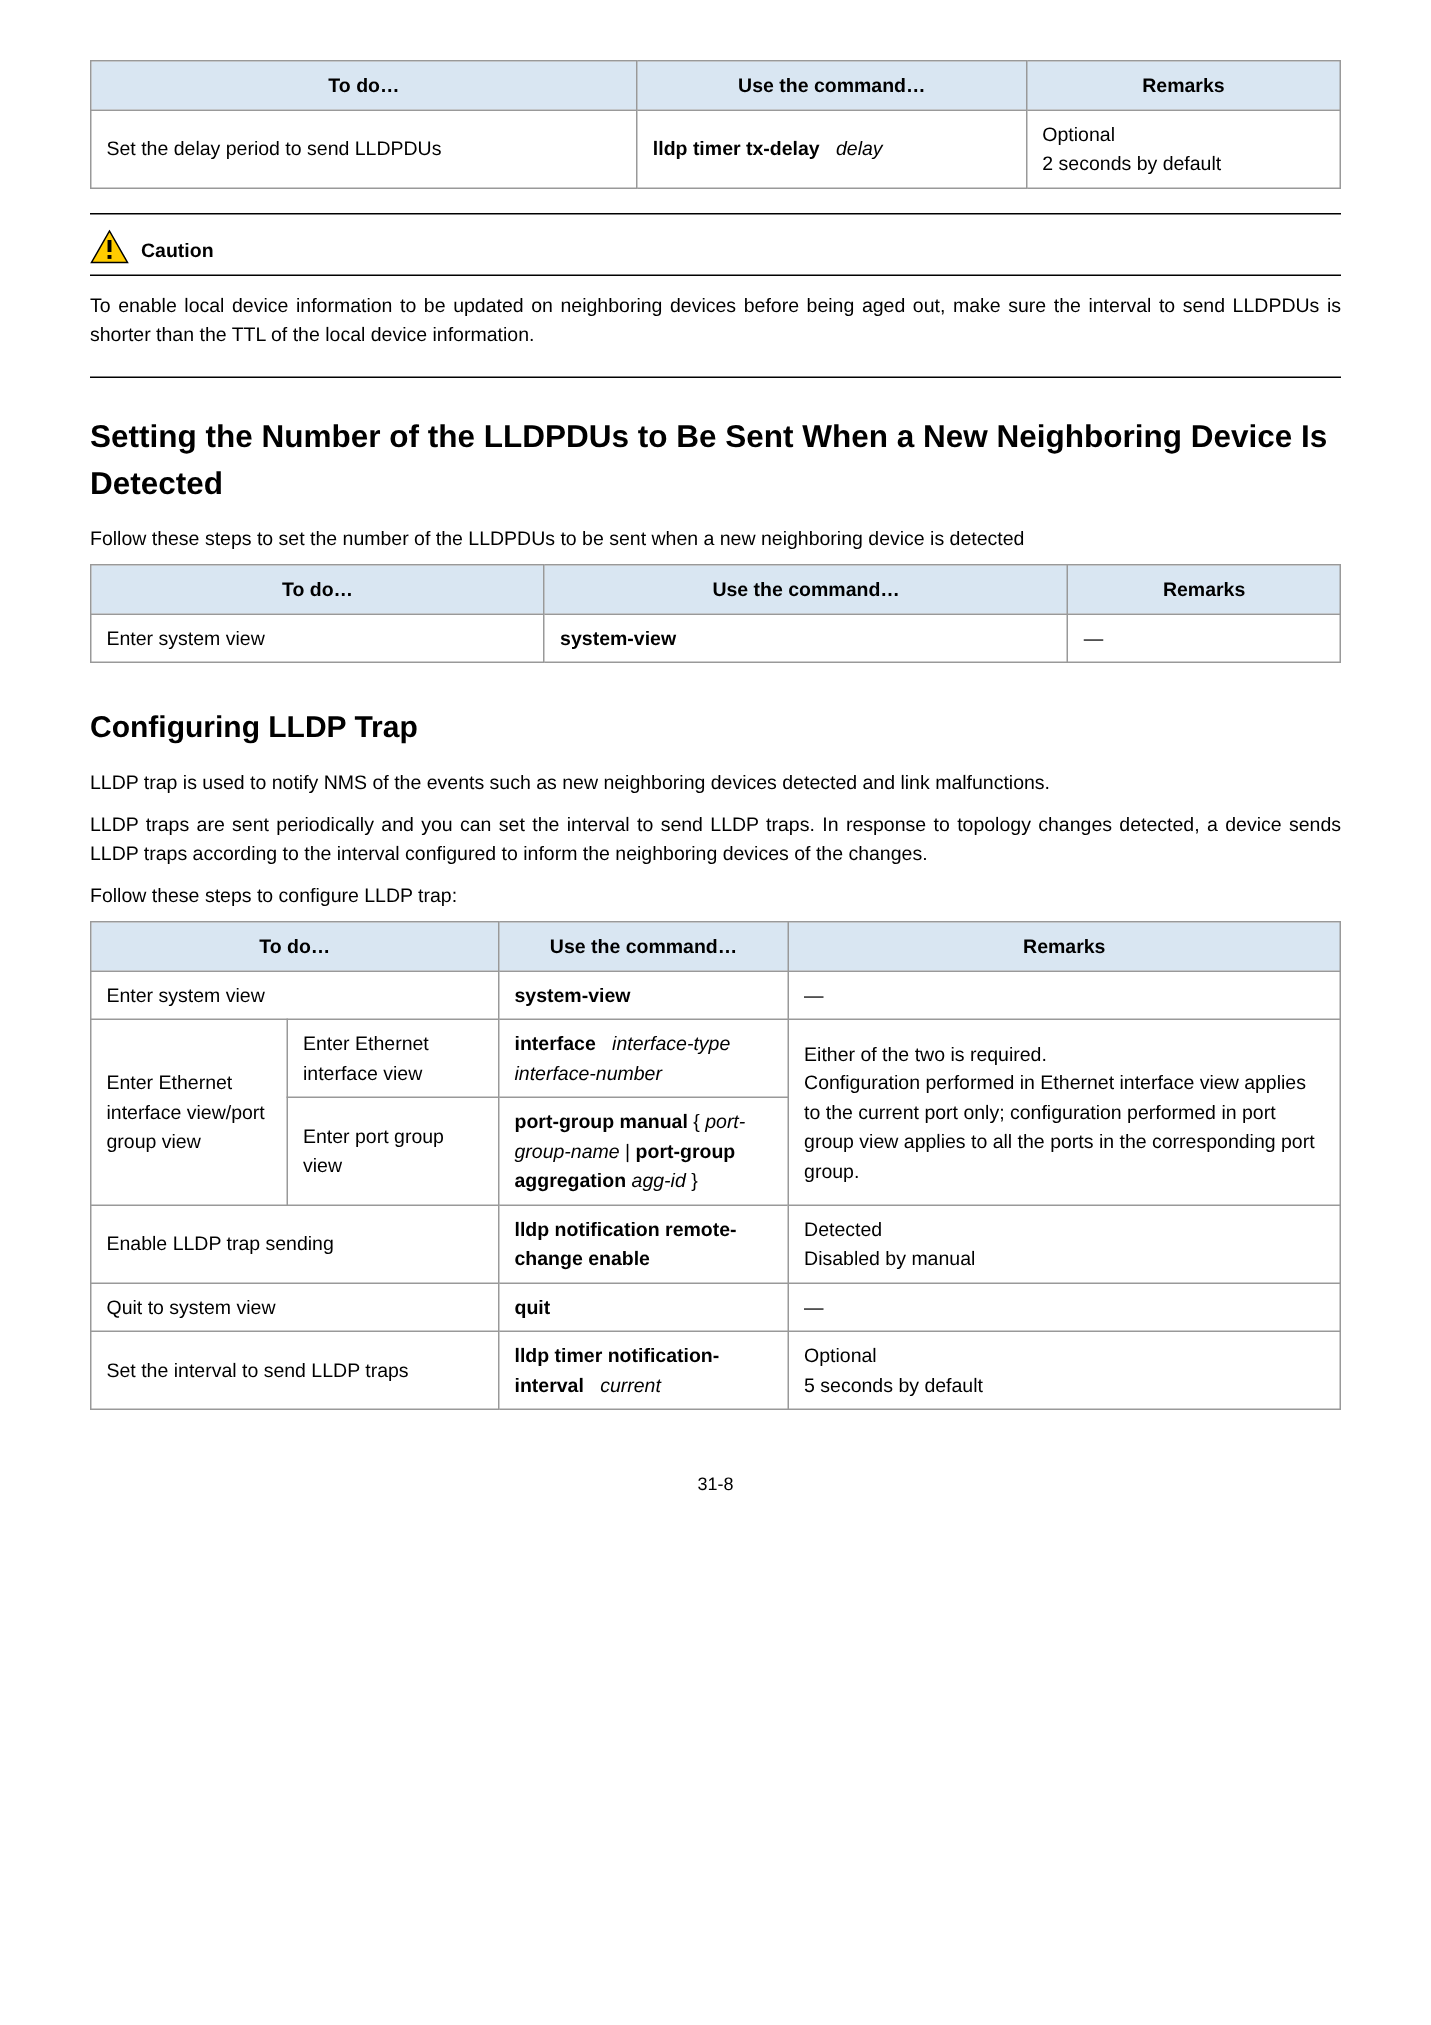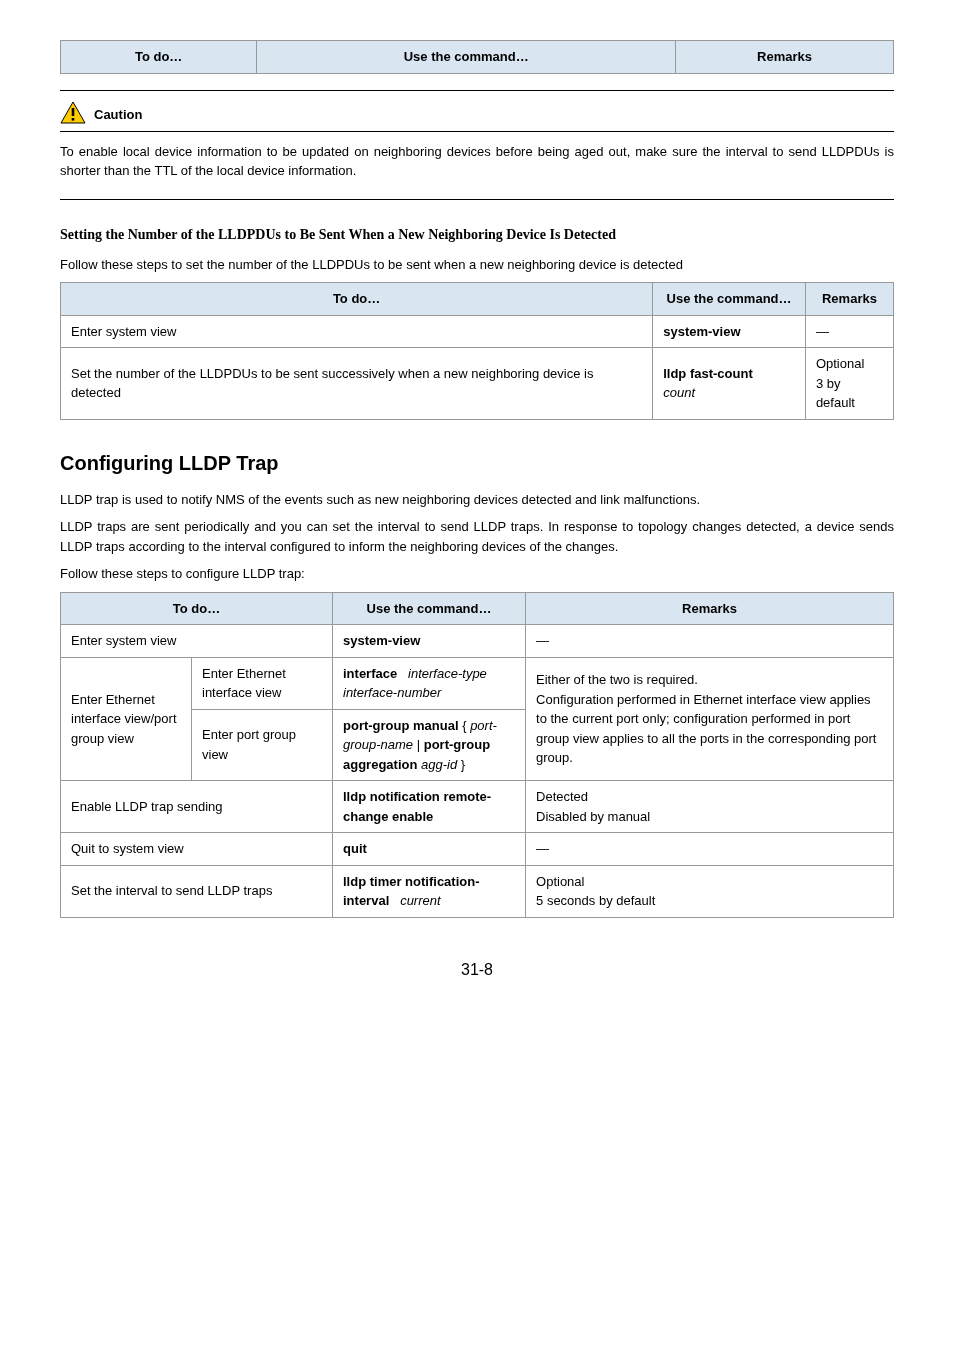"Set the delay period to" tr { html: none -> <tr> <td>Set the delay period to send LLDPDUs</td> <td> <span>lldp timer tx-delay</span> <span>&nbsp;</span> <span>delay</span> </td> <td> <div>Optional</div> <div>2 seconds by default</div> </td> </tr> }
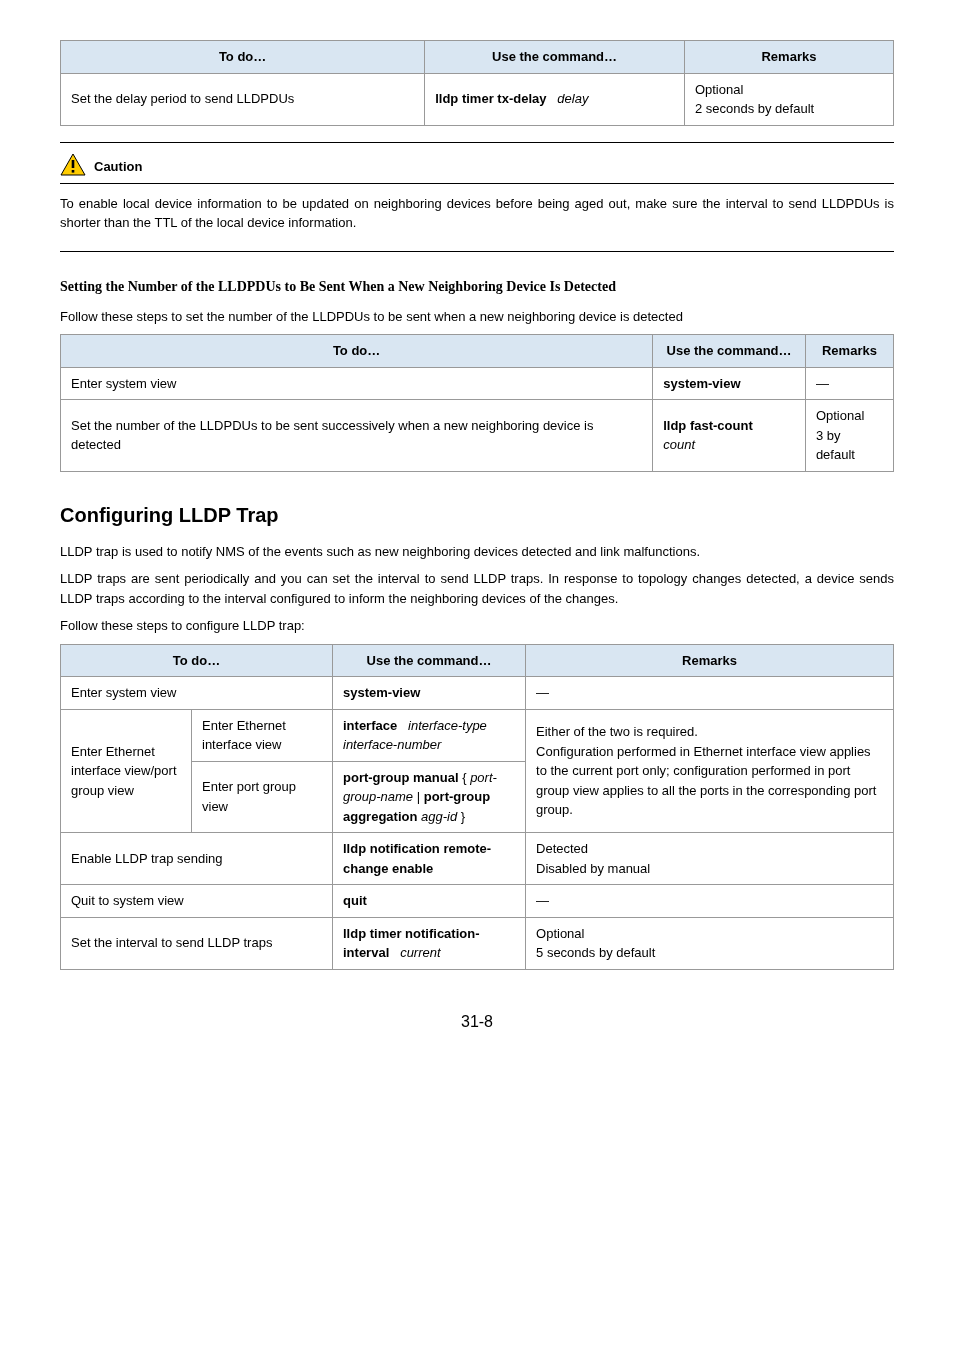"Setting the Number of the" h3.sub-title { font-family: Liberation Serif, serif -> none; font-size: 14px -> 21px }
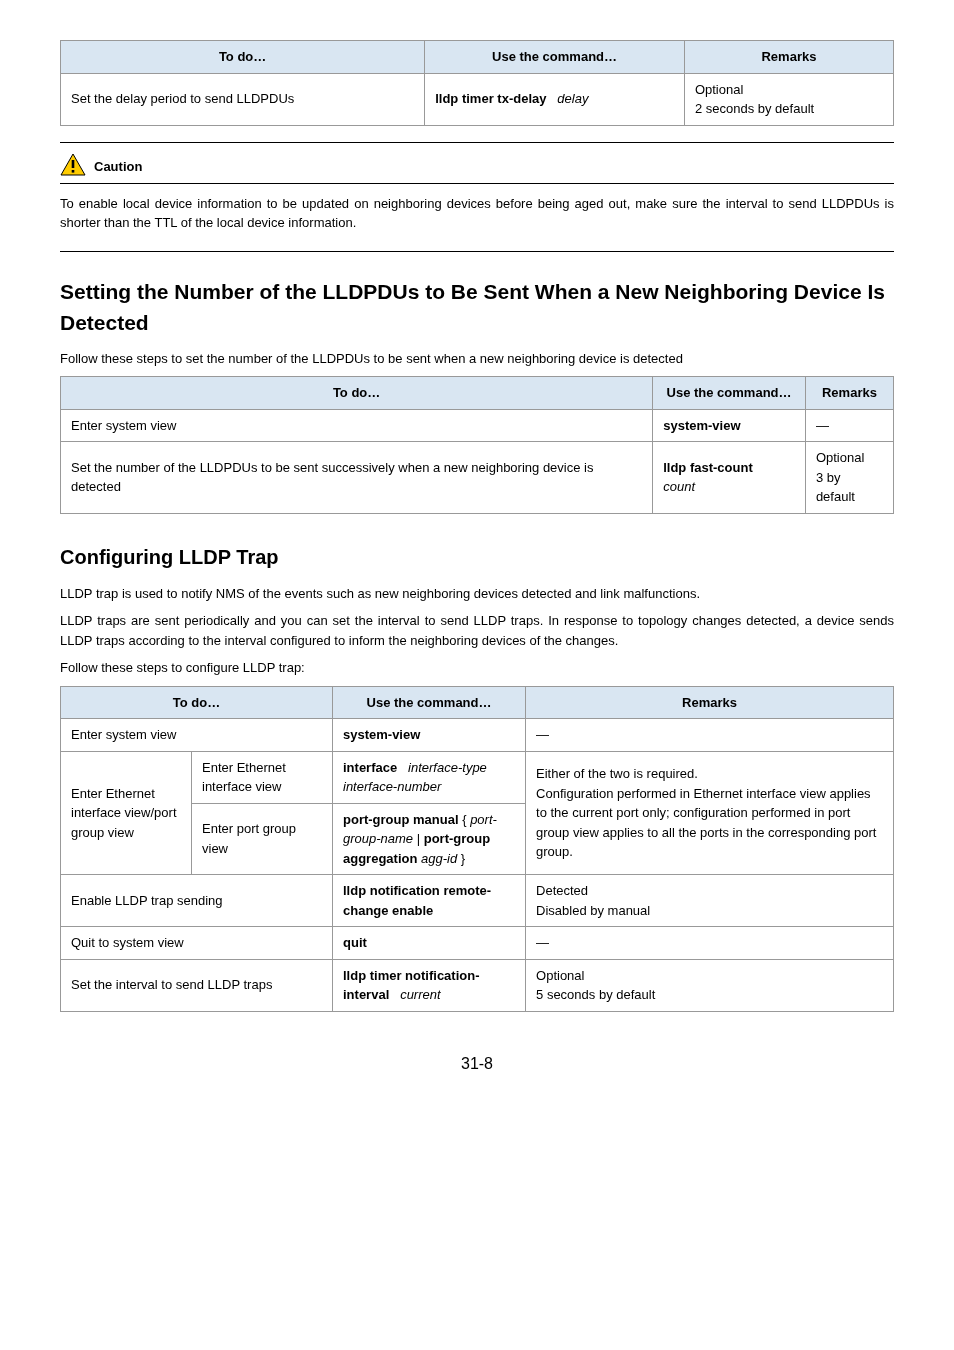"Set the number of the" tr { html: <tr> <td>Set the number of the LLDPDUs to be sent successively when a new neighboring device is detected</td> <td> <span>lldp fast-count</span> <span>&nbsp;</span> <span>count</span> </td> <td> <div>Optional</div> <div>3 by default</div> </td> </tr> -> none }
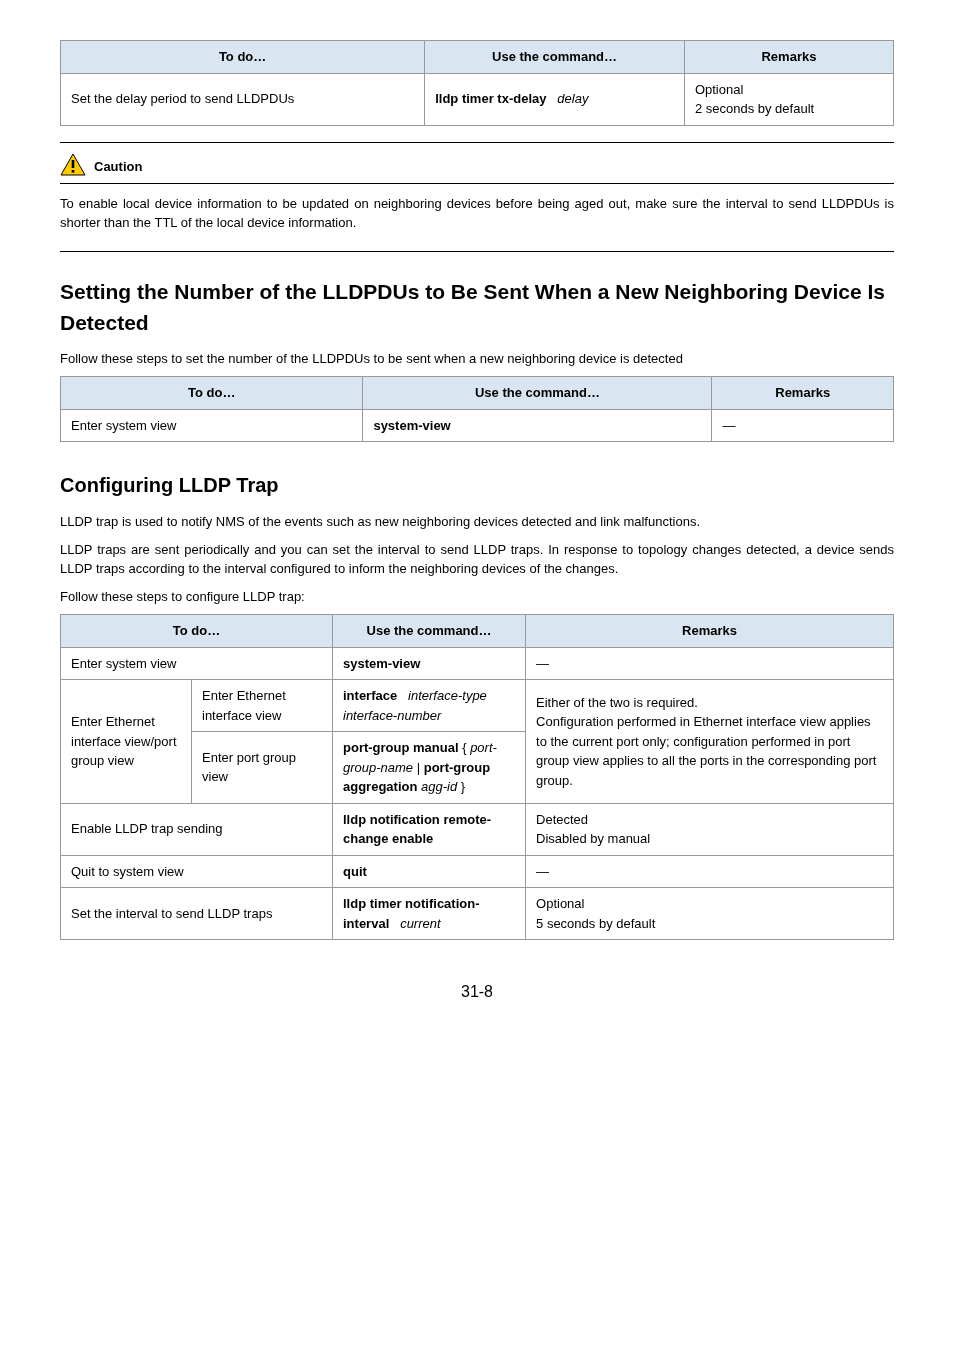"31-8" .footer-pagenum { font-size: 16px -> 12px }
